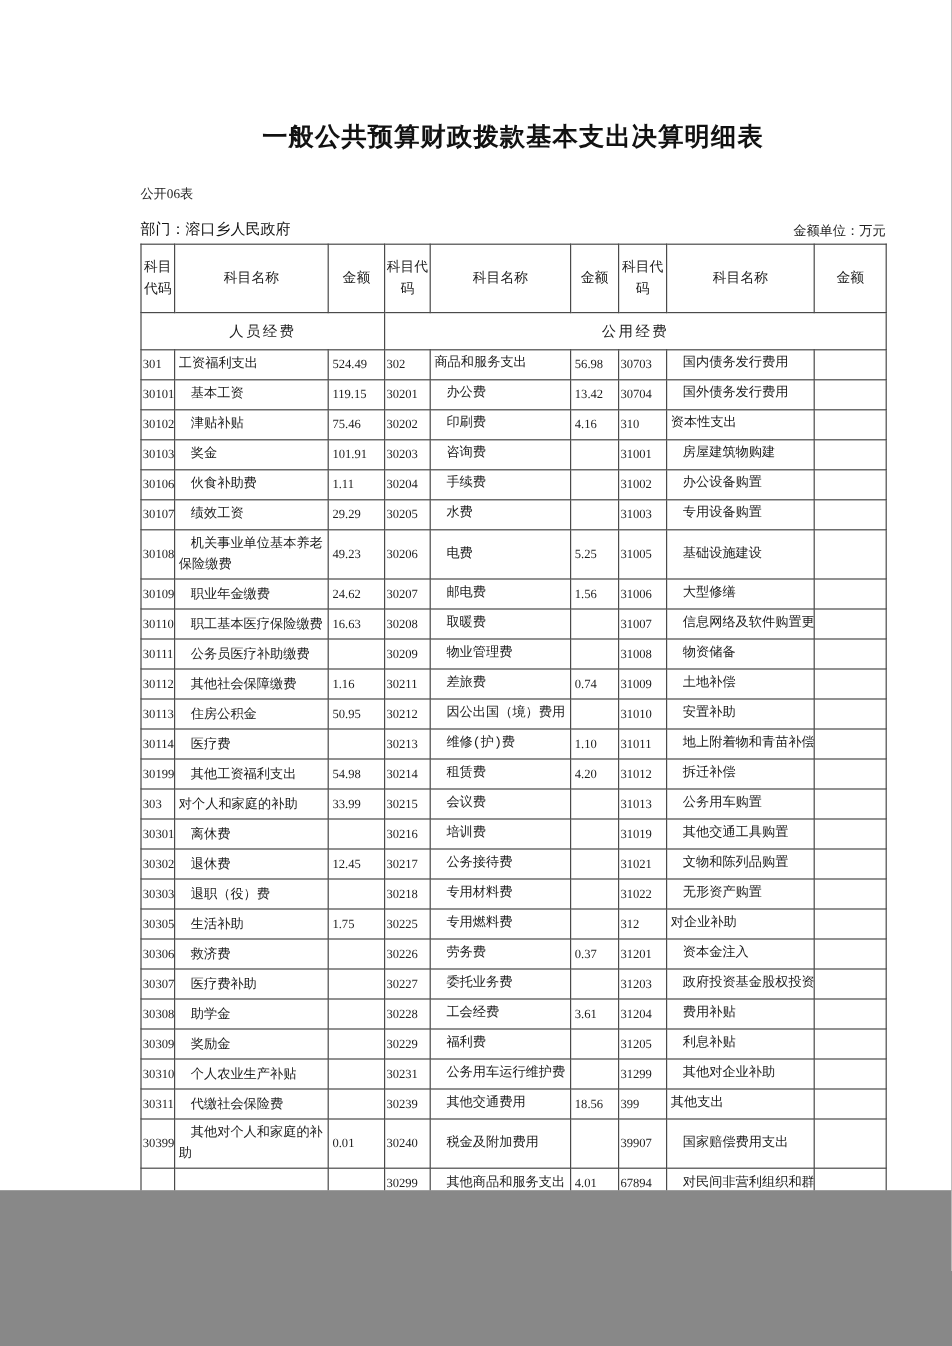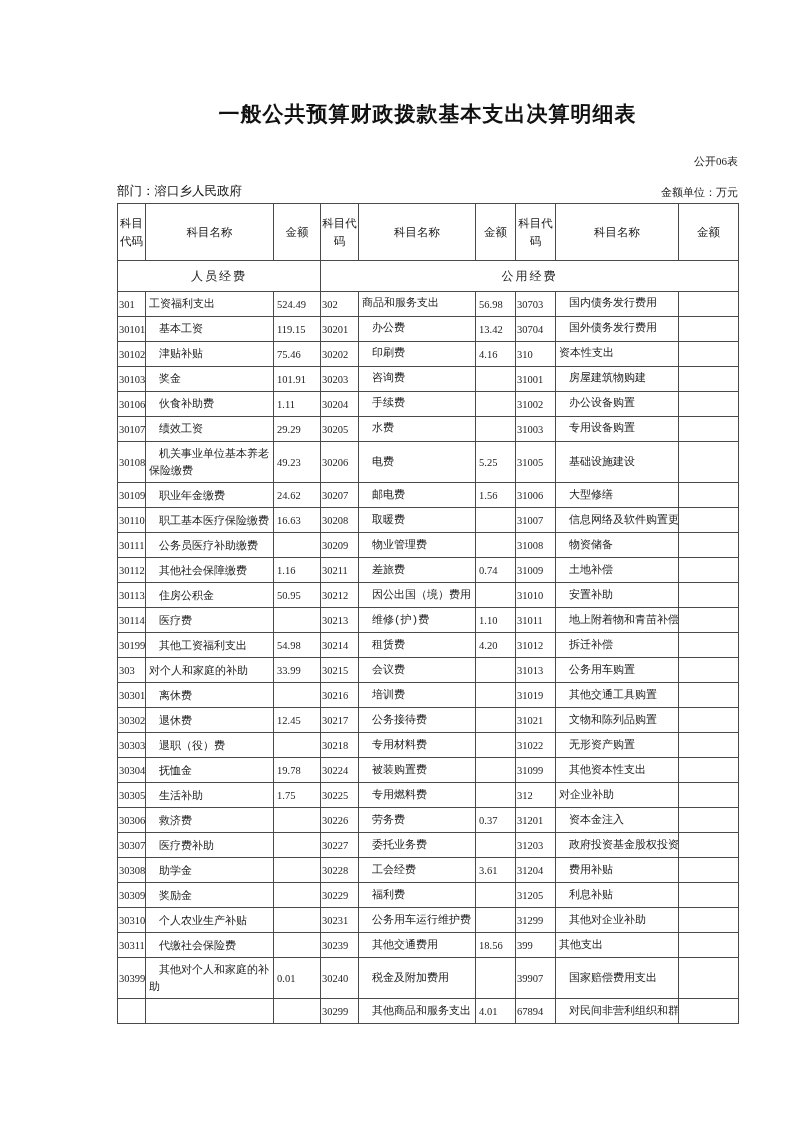"一般公共预算财政拨款基本支出决算明细表" .page { height: 1122px -> 992px }
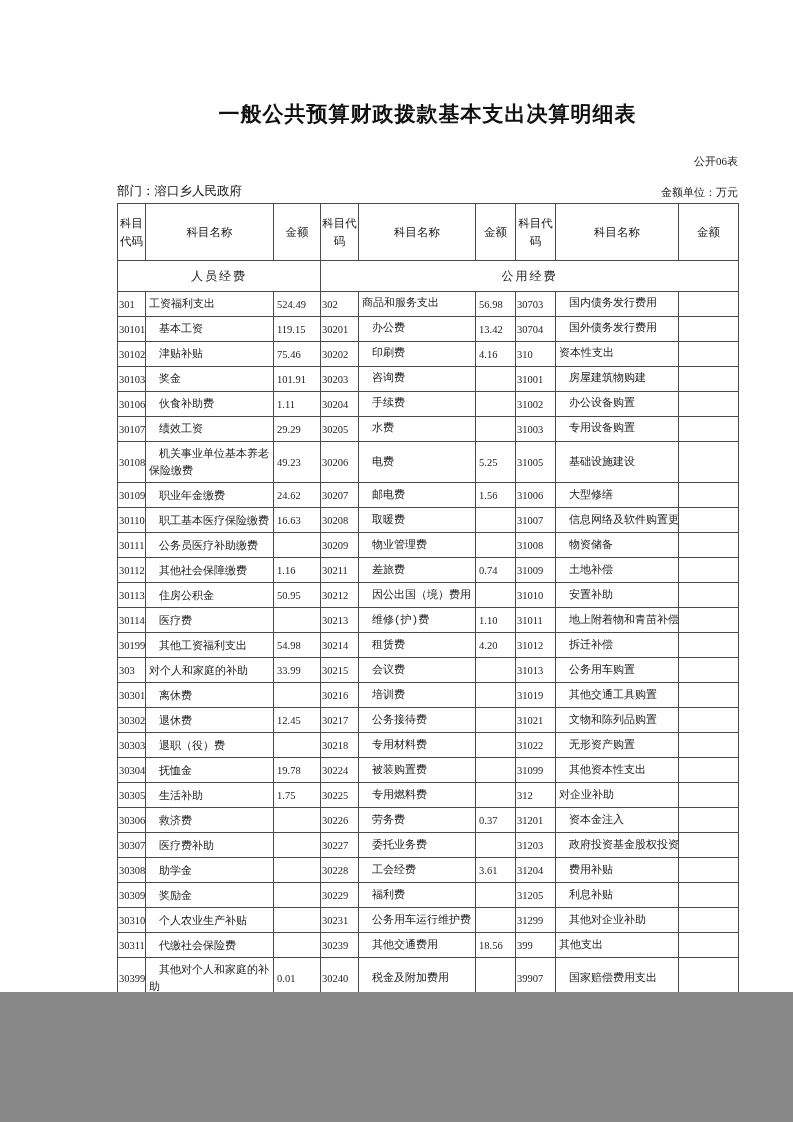"公开06表" .table-no { text-align: right -> none }
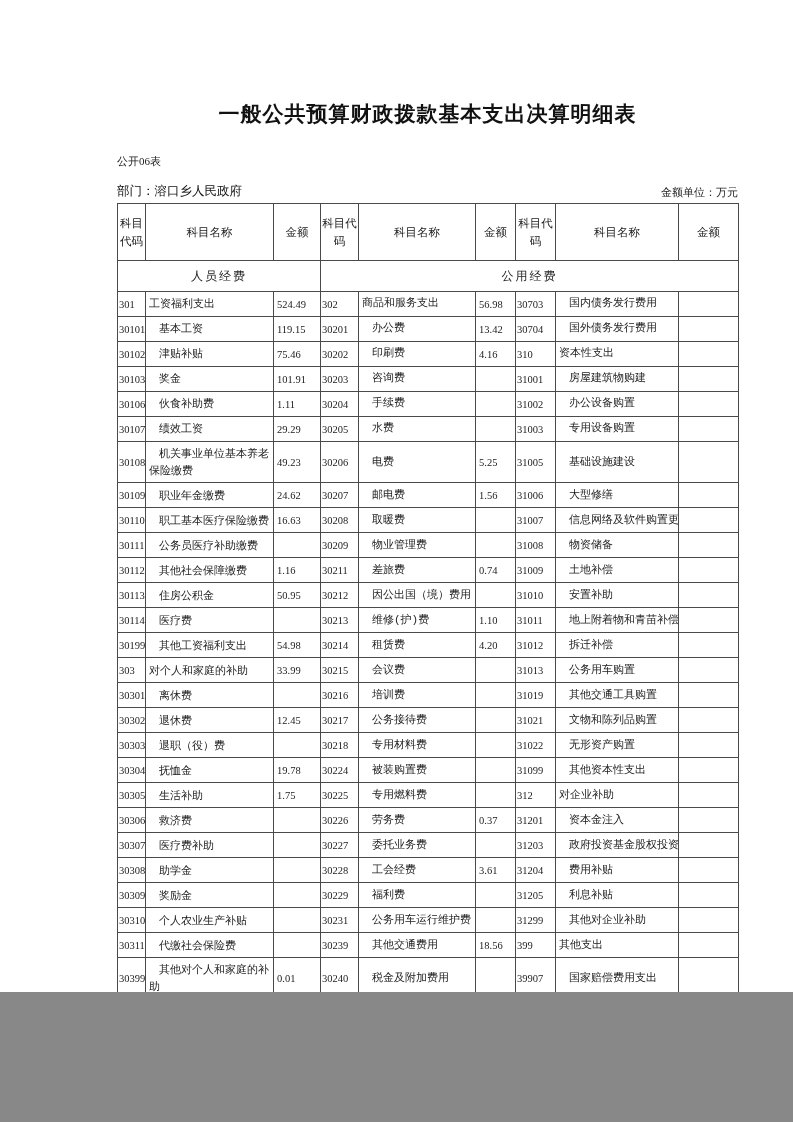"30304" tr { html: <tr> <td>30304</td> <td>抚恤金</td> <td>19.78</td> <td>30224</td> <td>被装购置费</td> <td></td> <td>31099</td> <td>其他资本性支出</td> <td></td> </tr> -> none }
